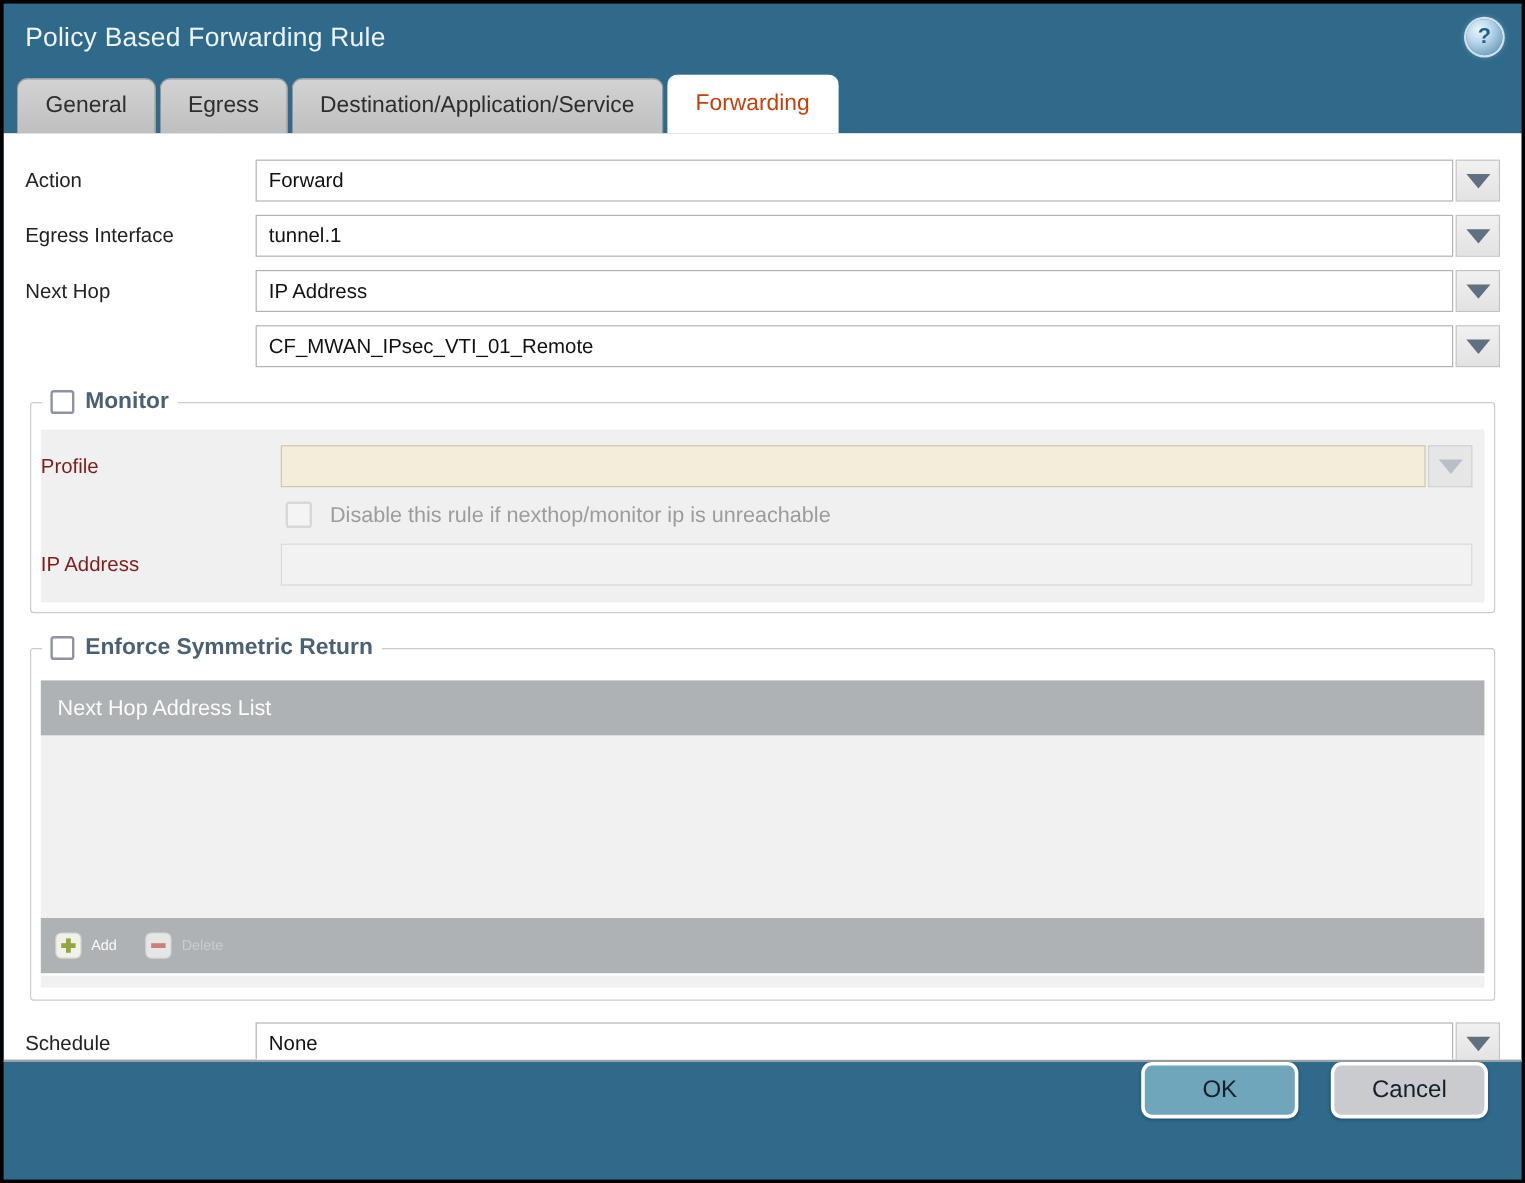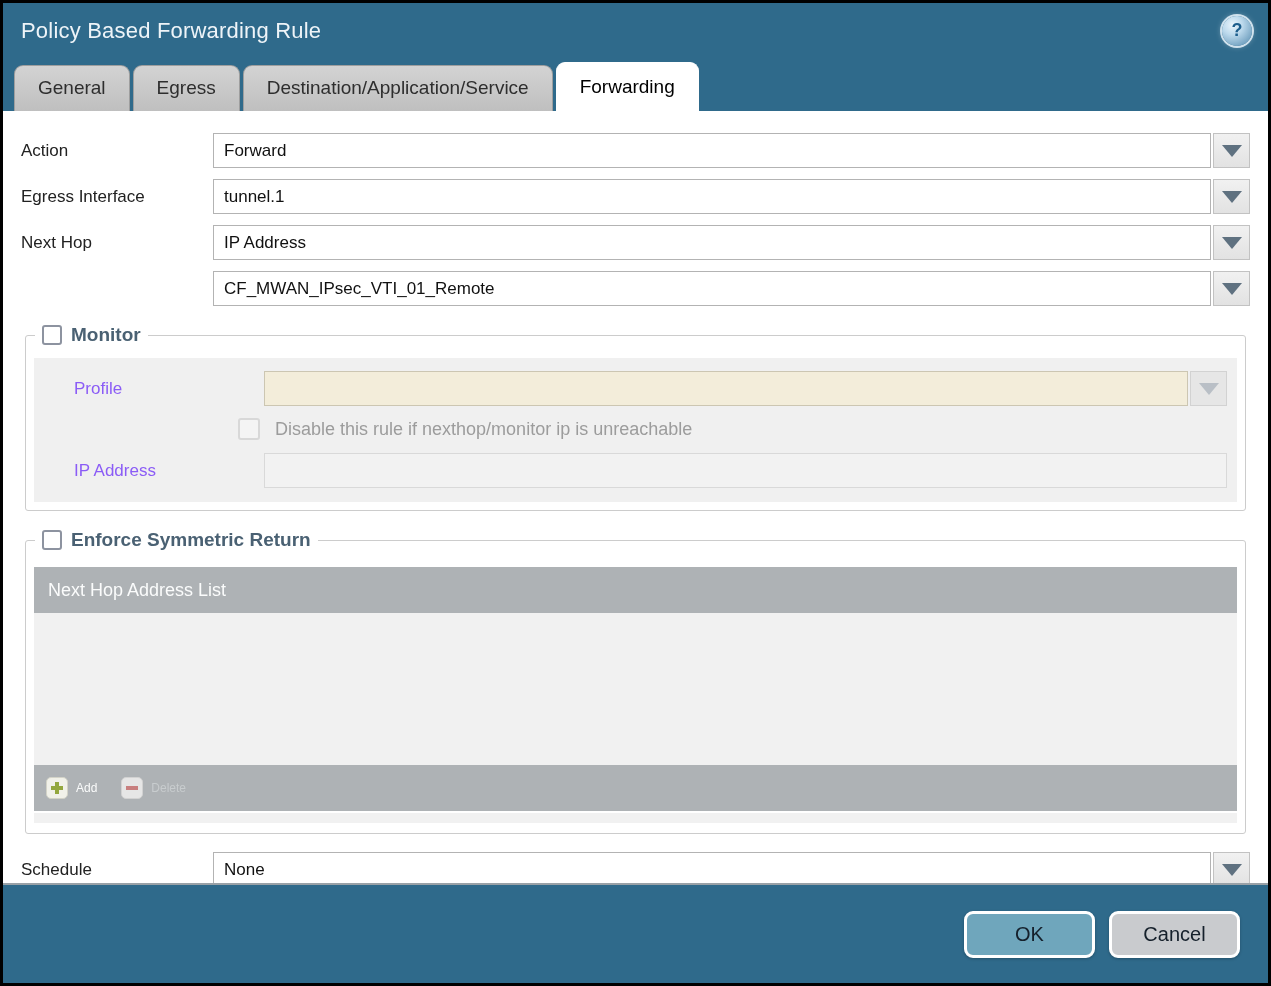"Forwarding" .tab.active { color: #000000 -> #c2410c }
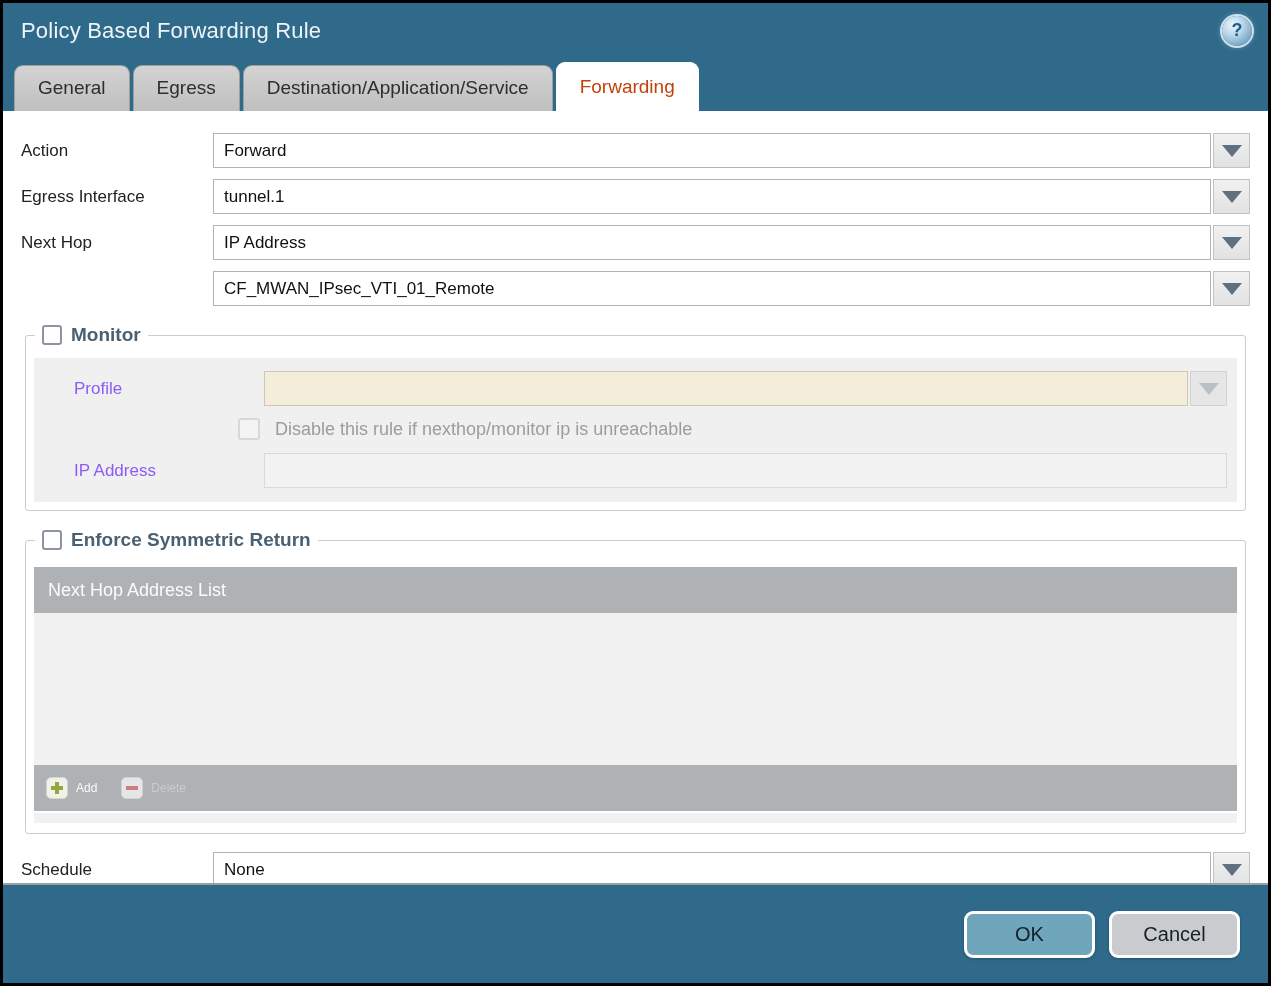"Profile" .panel .row-label { color: #8b5cf6 -> #7f1d1d; padding-left: 40px -> none; width: 230px -> 200px }
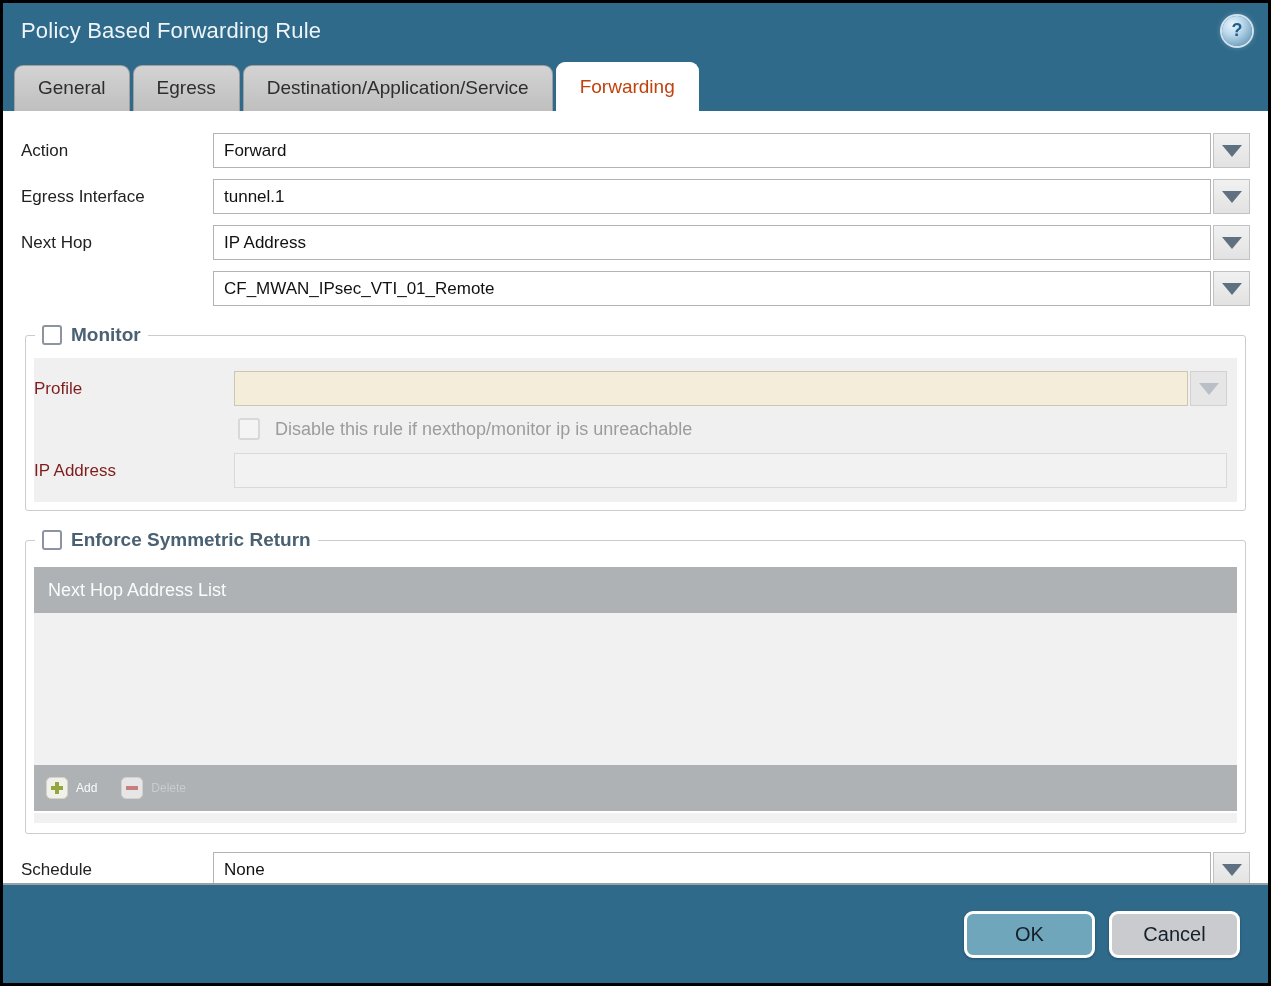"OK" .footer { align-items: center -> flex-start; gap: 14px -> 27px }
